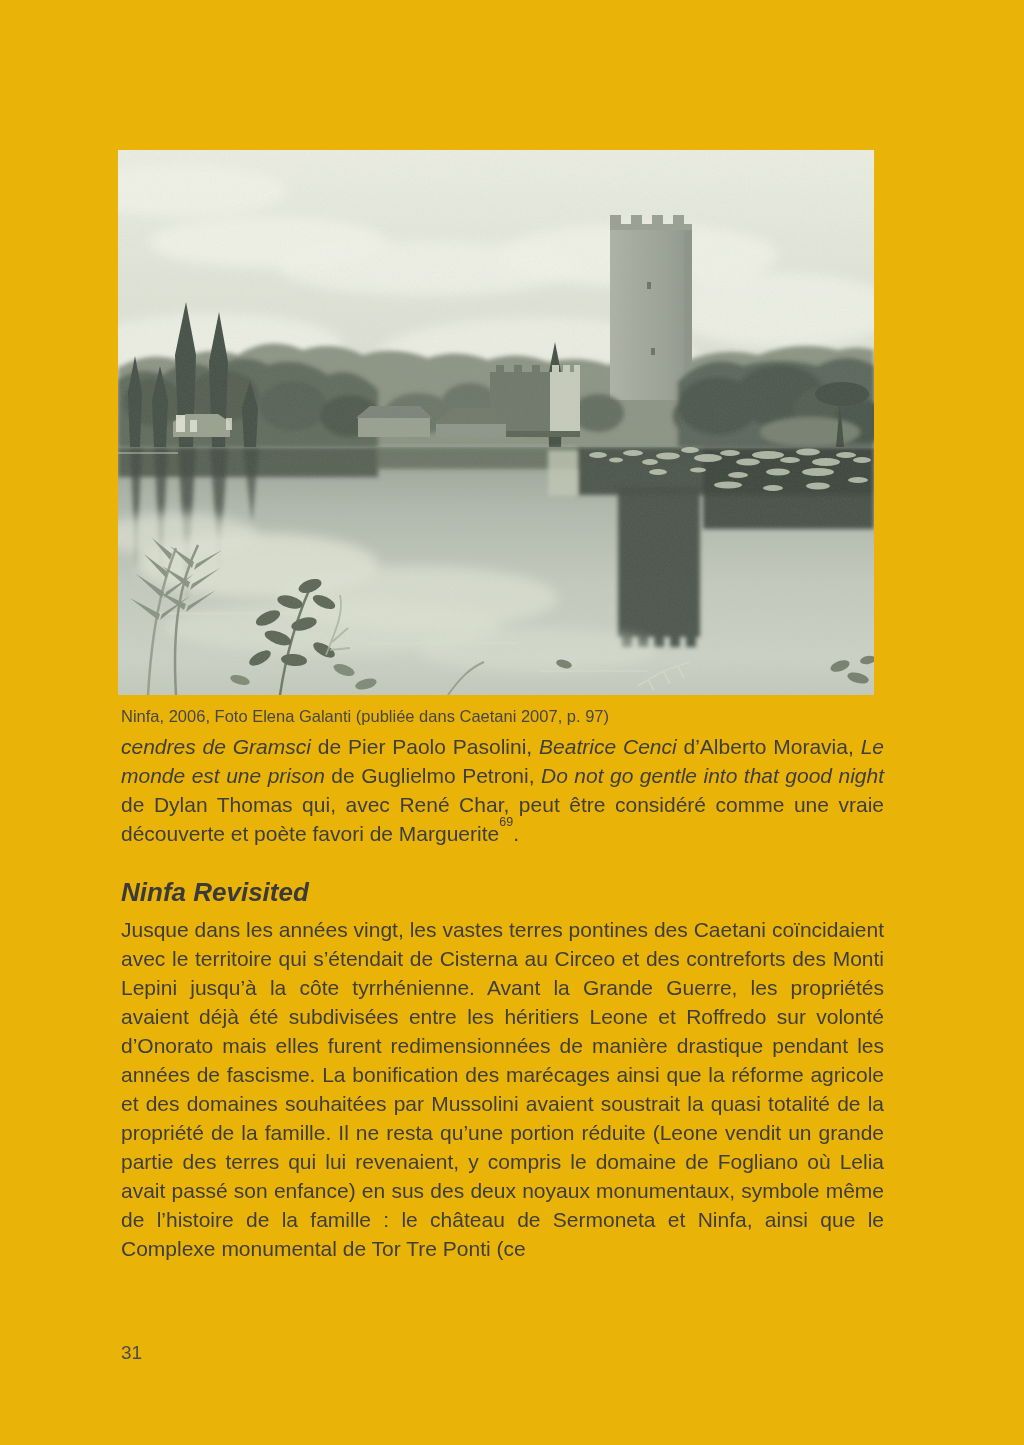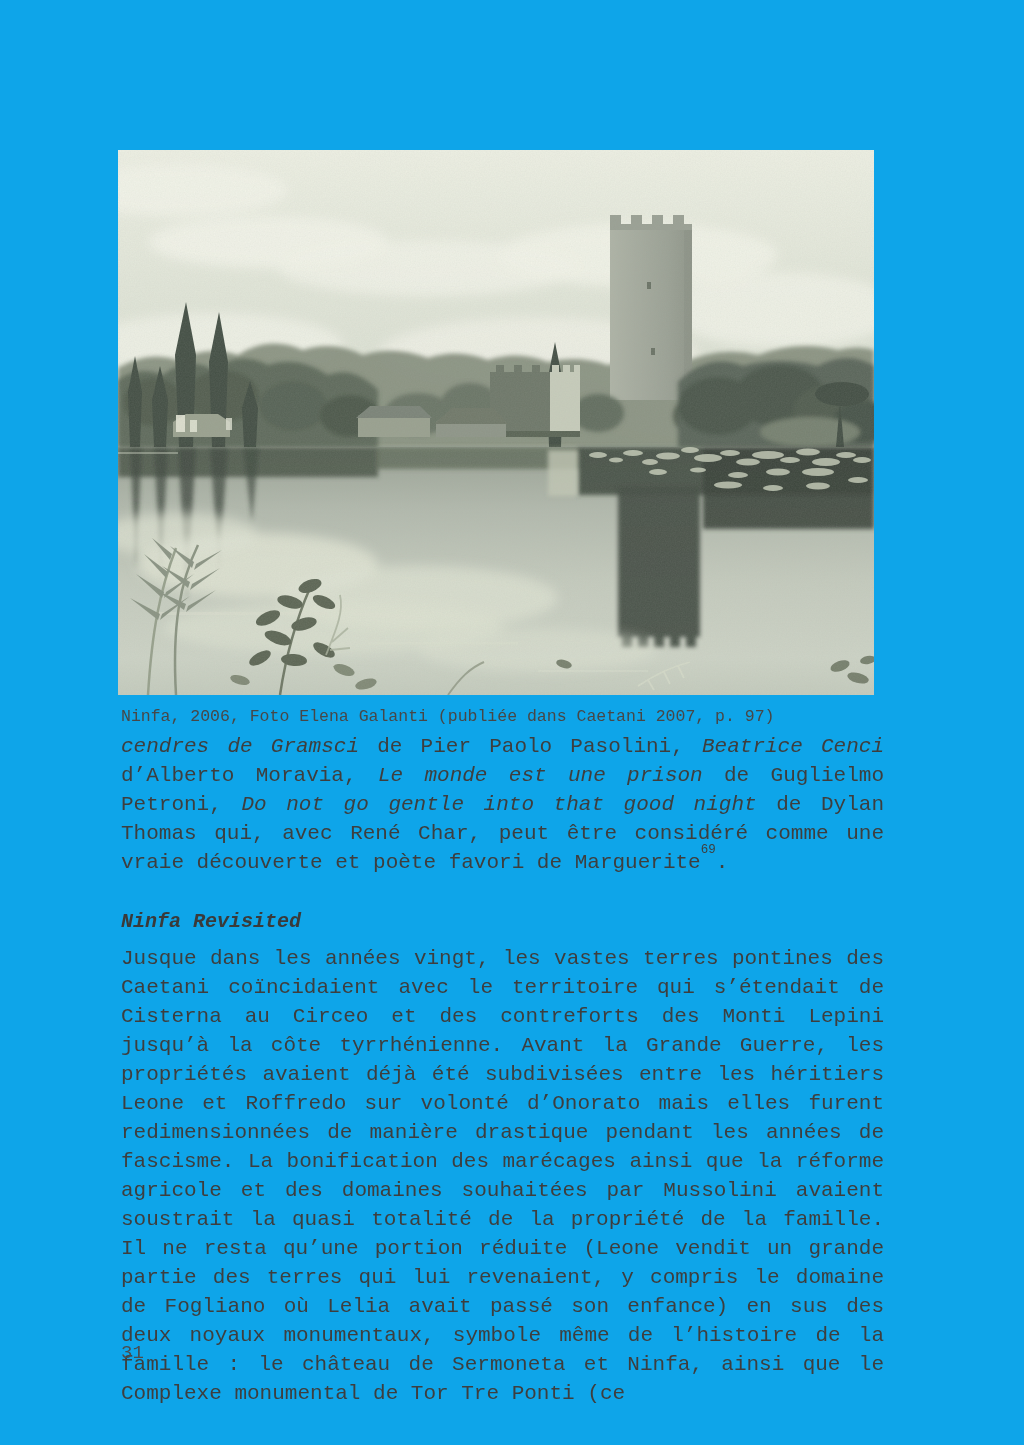"Ninfa, 2006, Foto Elena Galanti" .page { background: #0ea5e9 -> #eab308; font-family: Liberation Mono, monospace -> Liberation Sans, sans-serif }
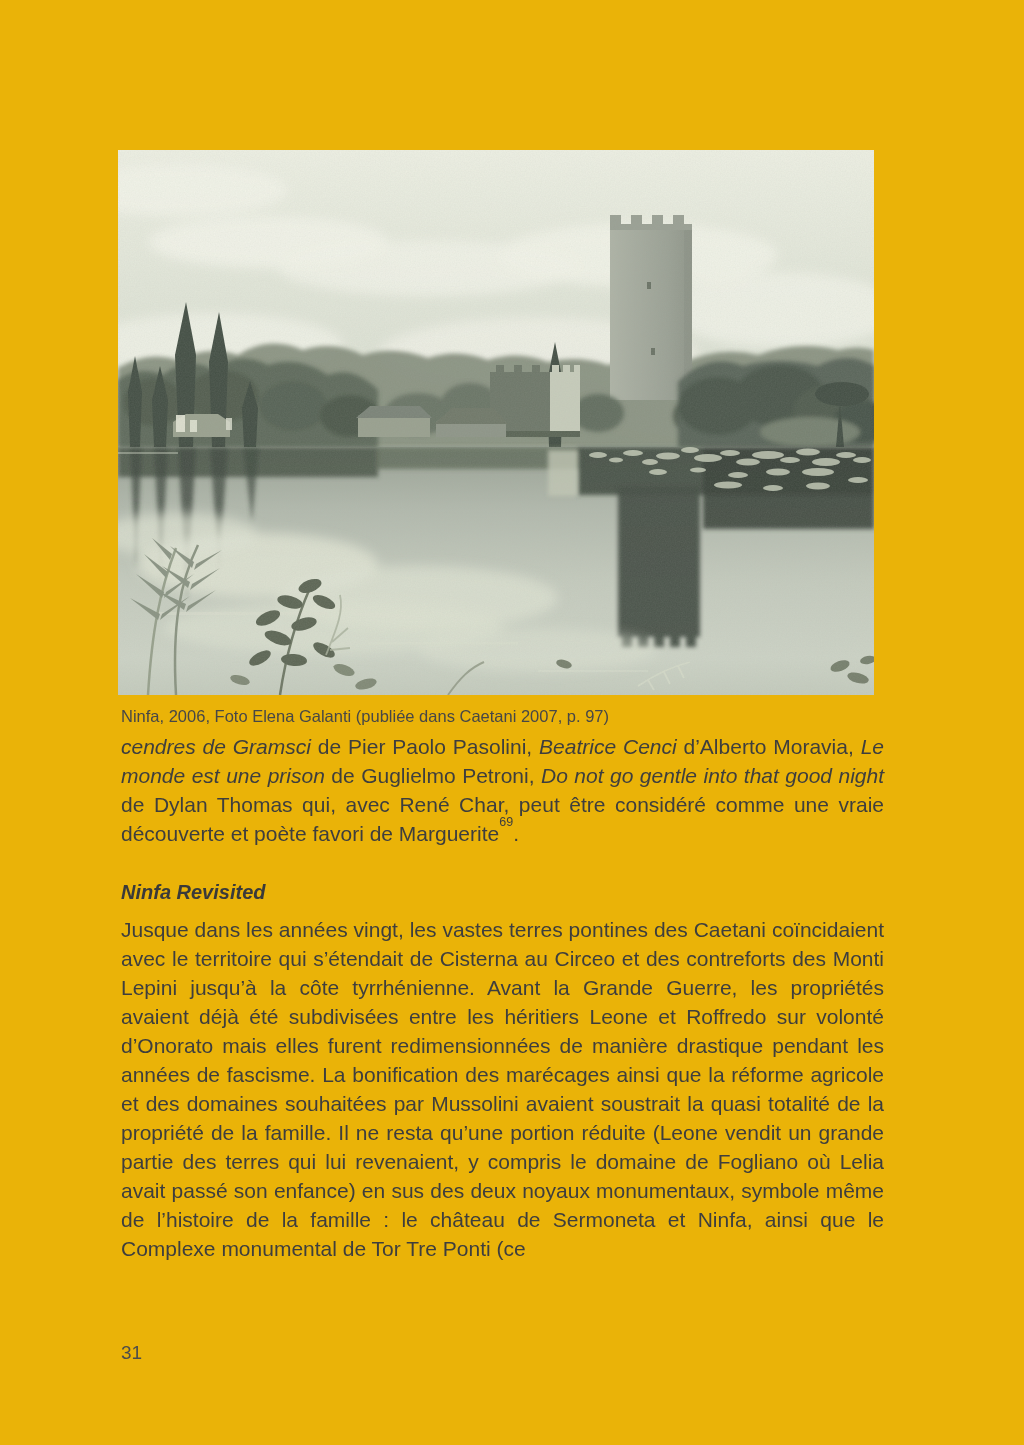"Ninfa Revisited" .heading { font-size: 20px -> 26px }
